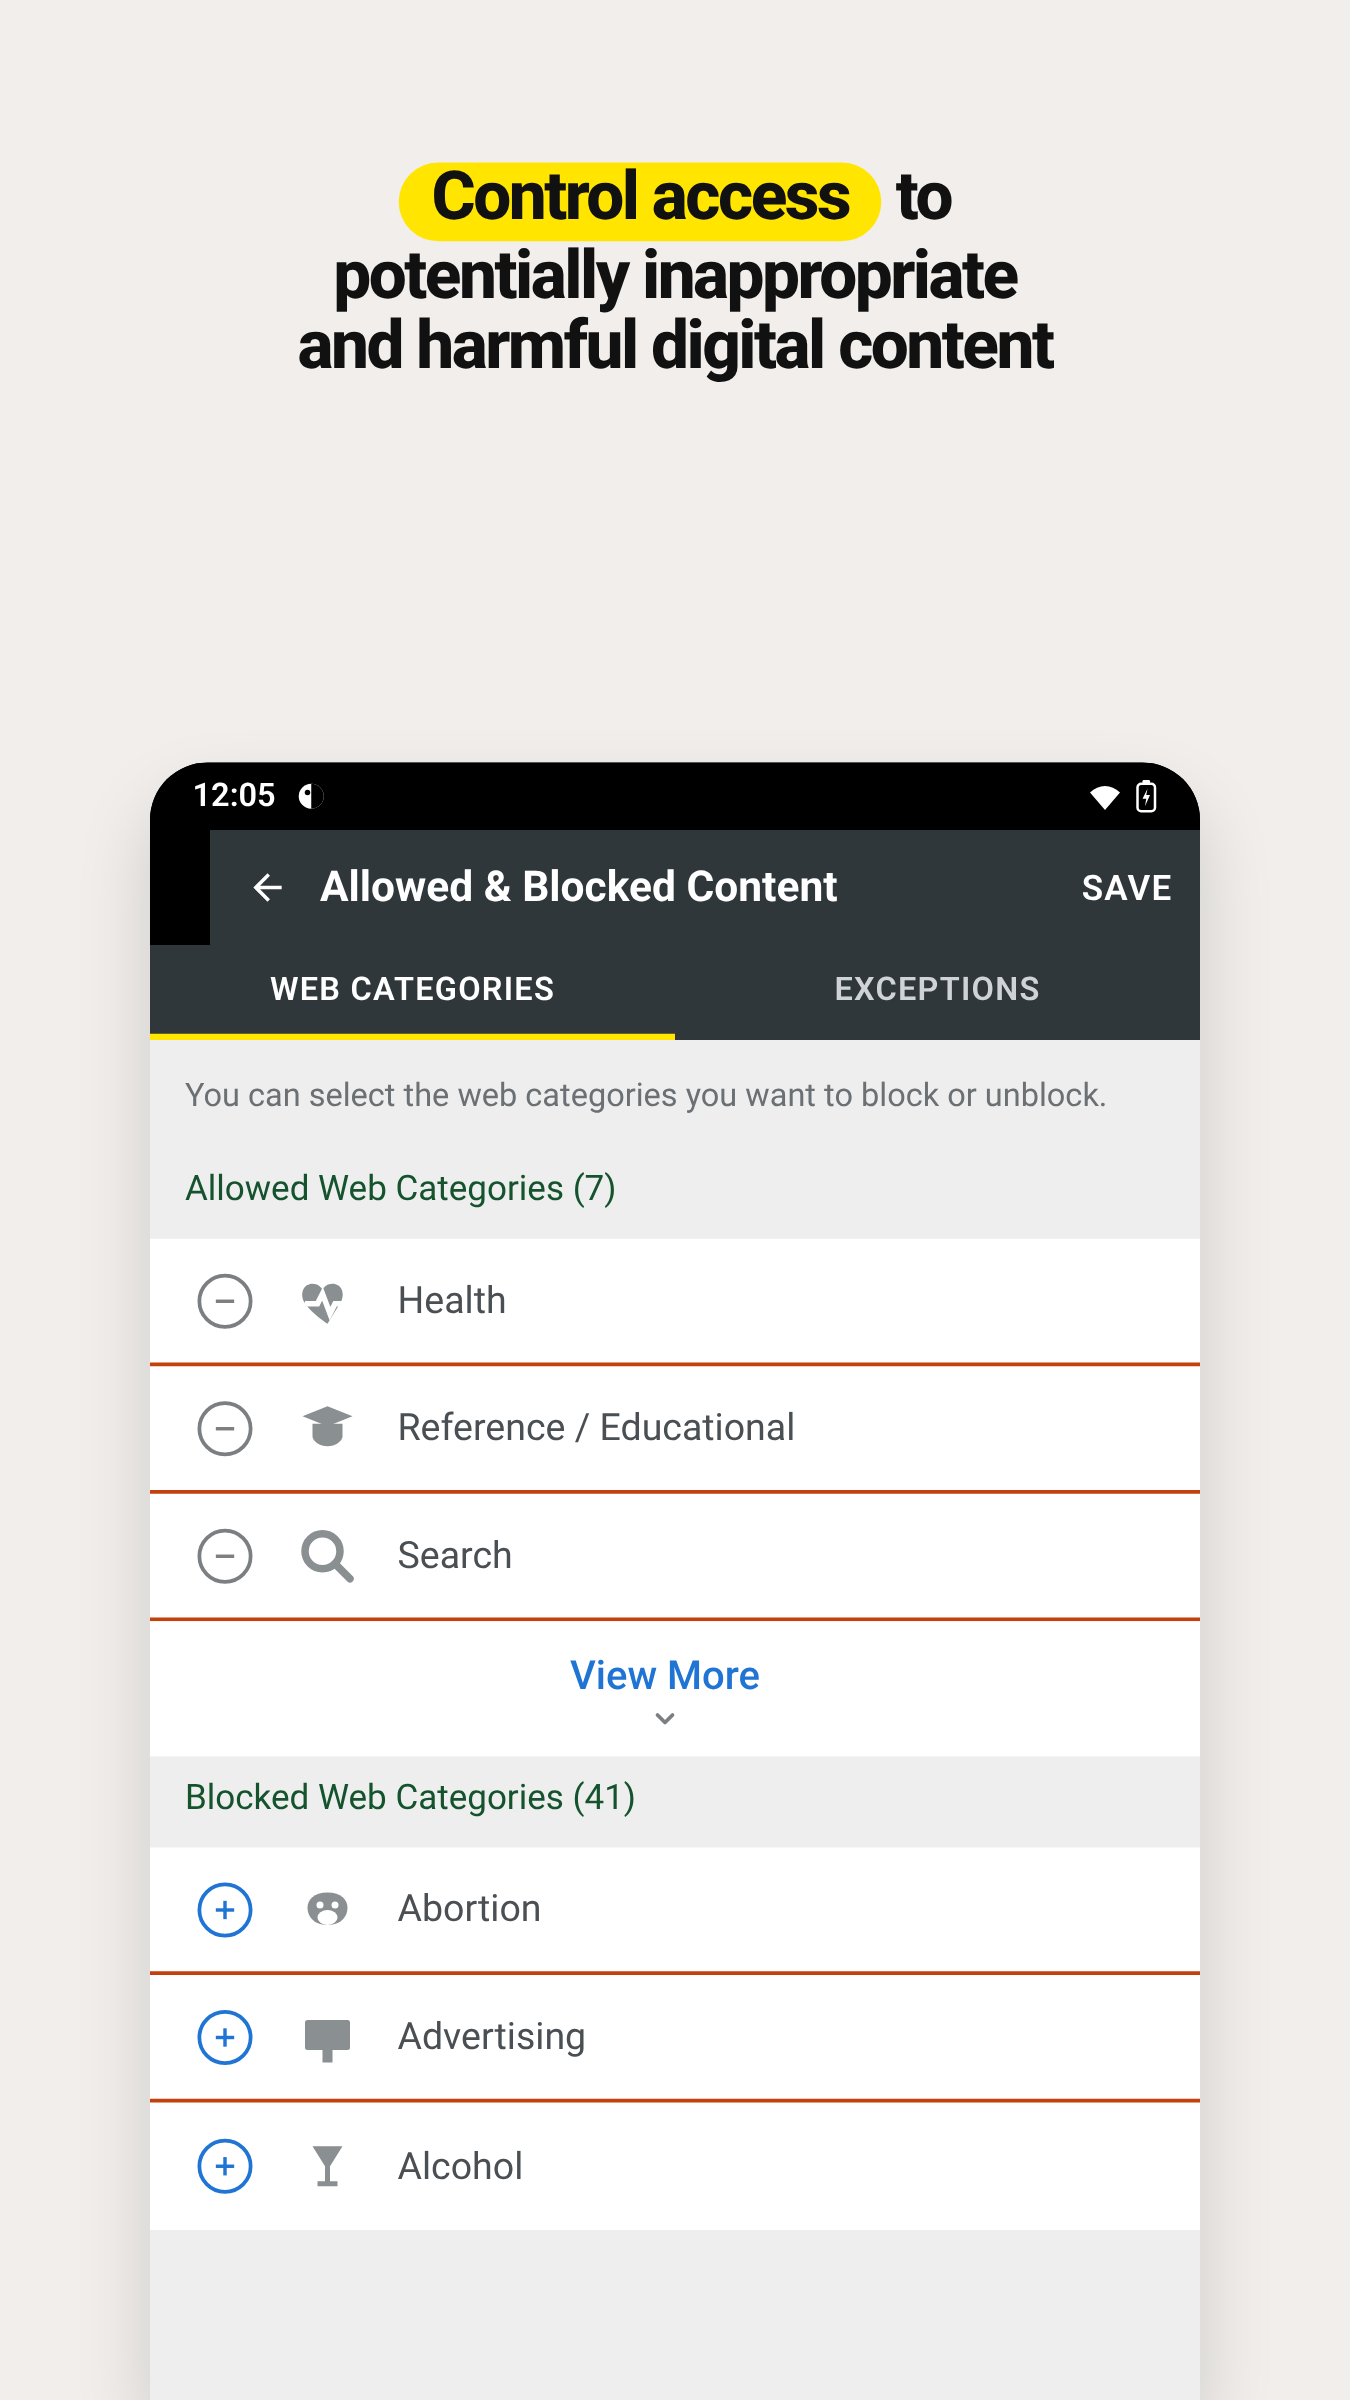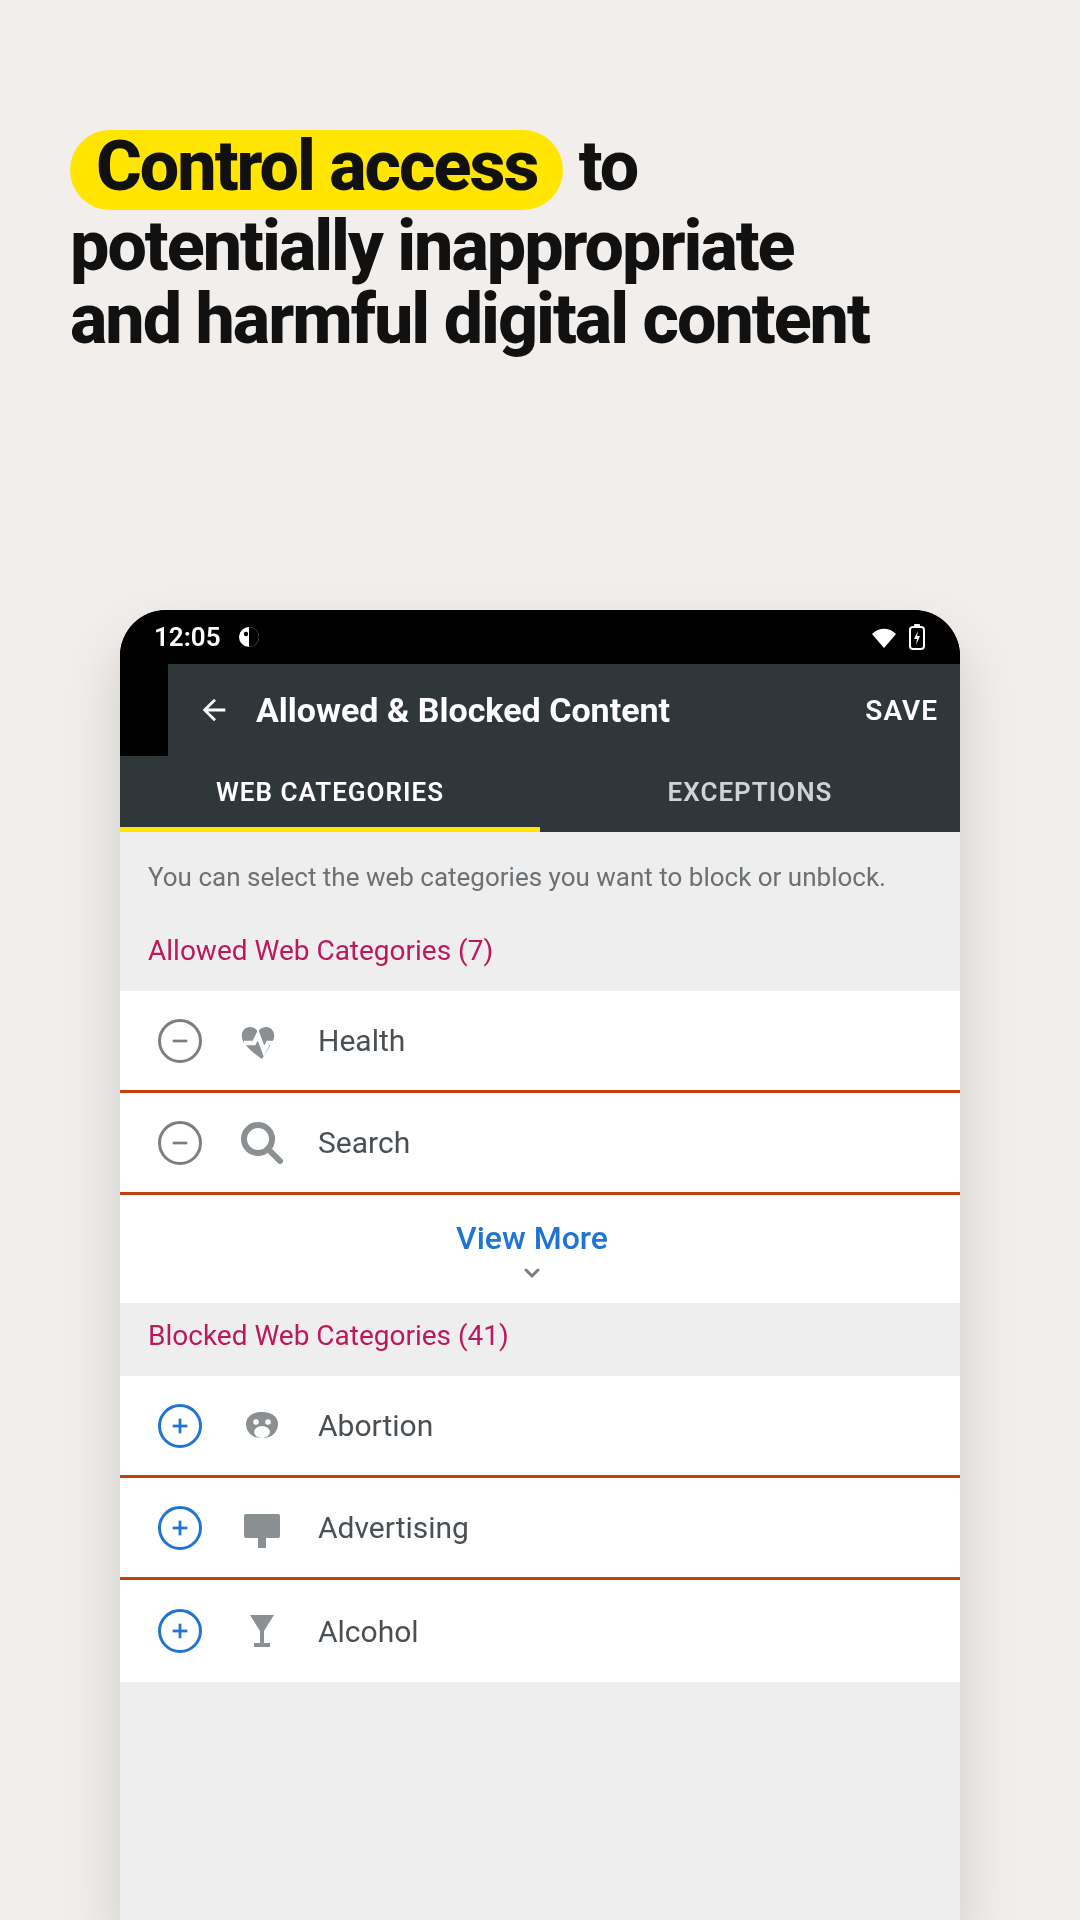"Control access to" .headline { font-size: 70px -> 54px; text-align: left -> center }
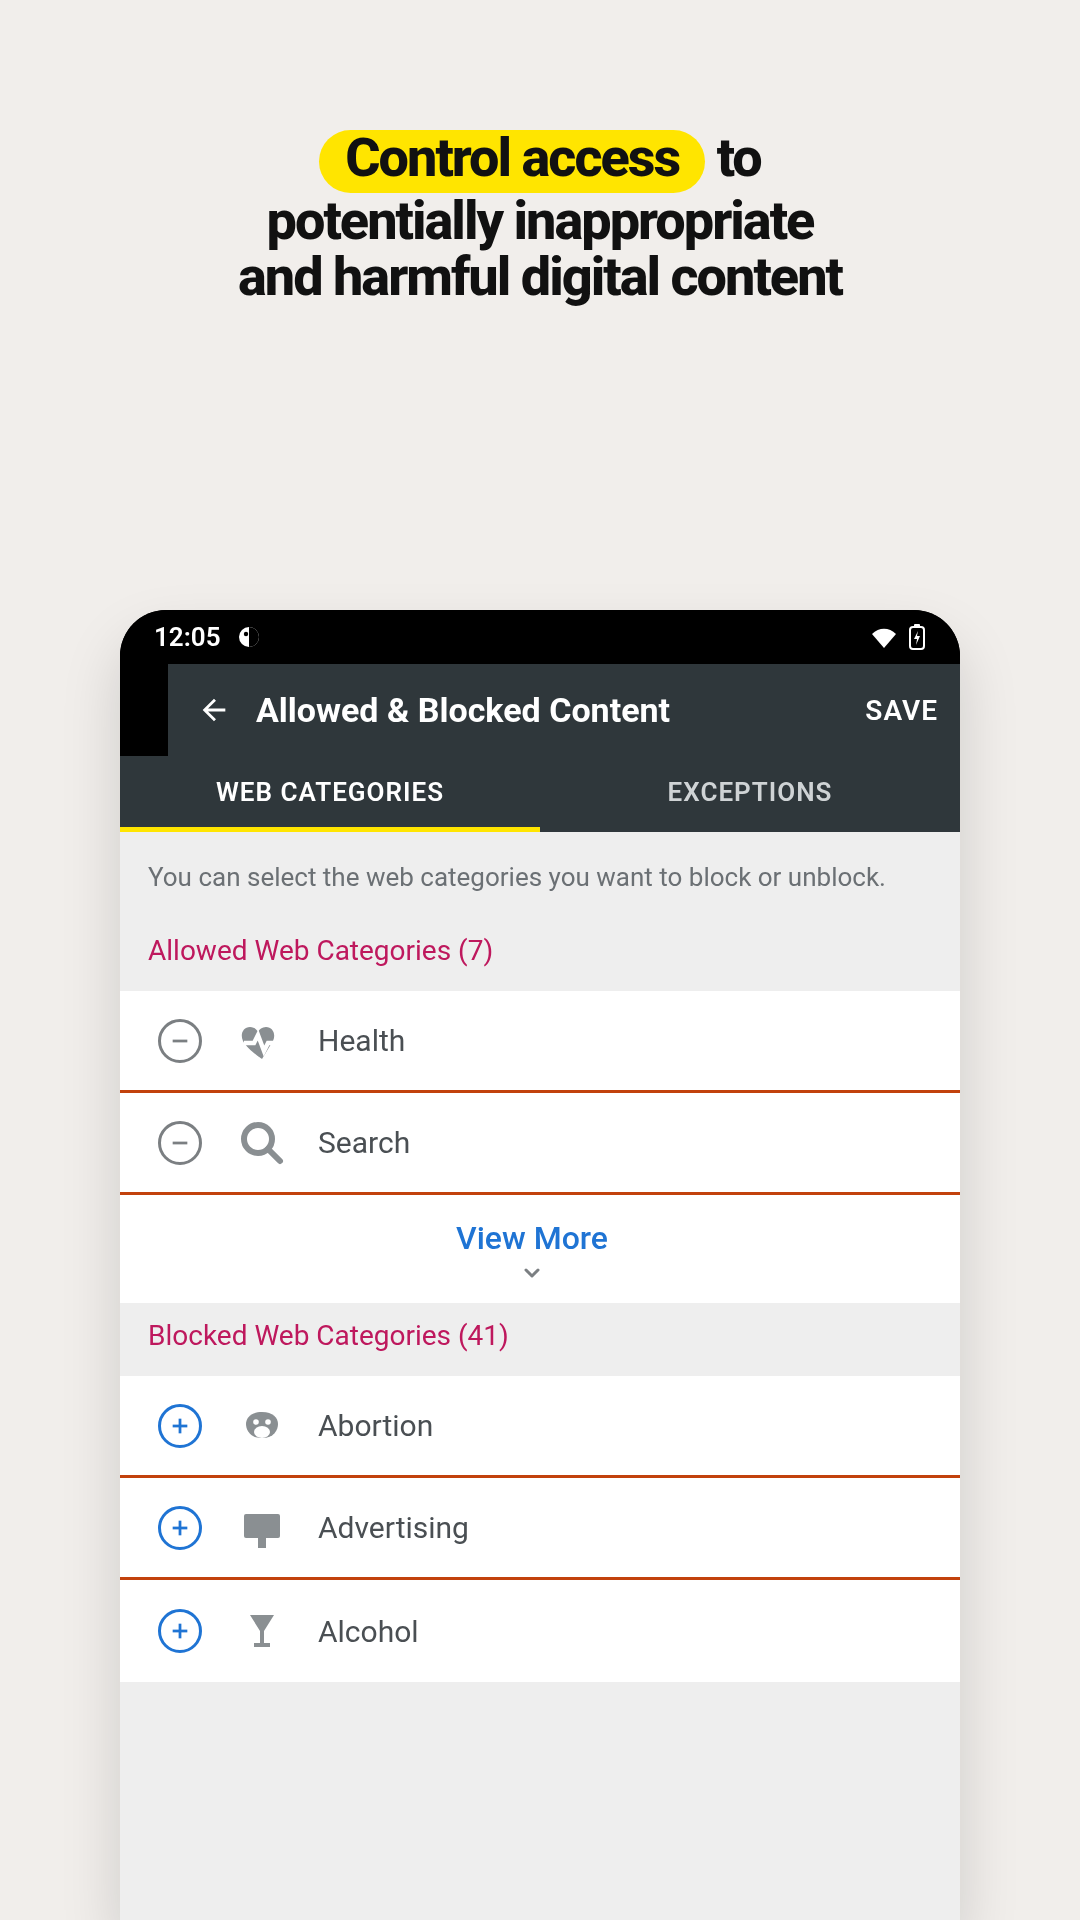"Allowed Web Categories (7)" .section-head { color: #be185d -> #14532d }
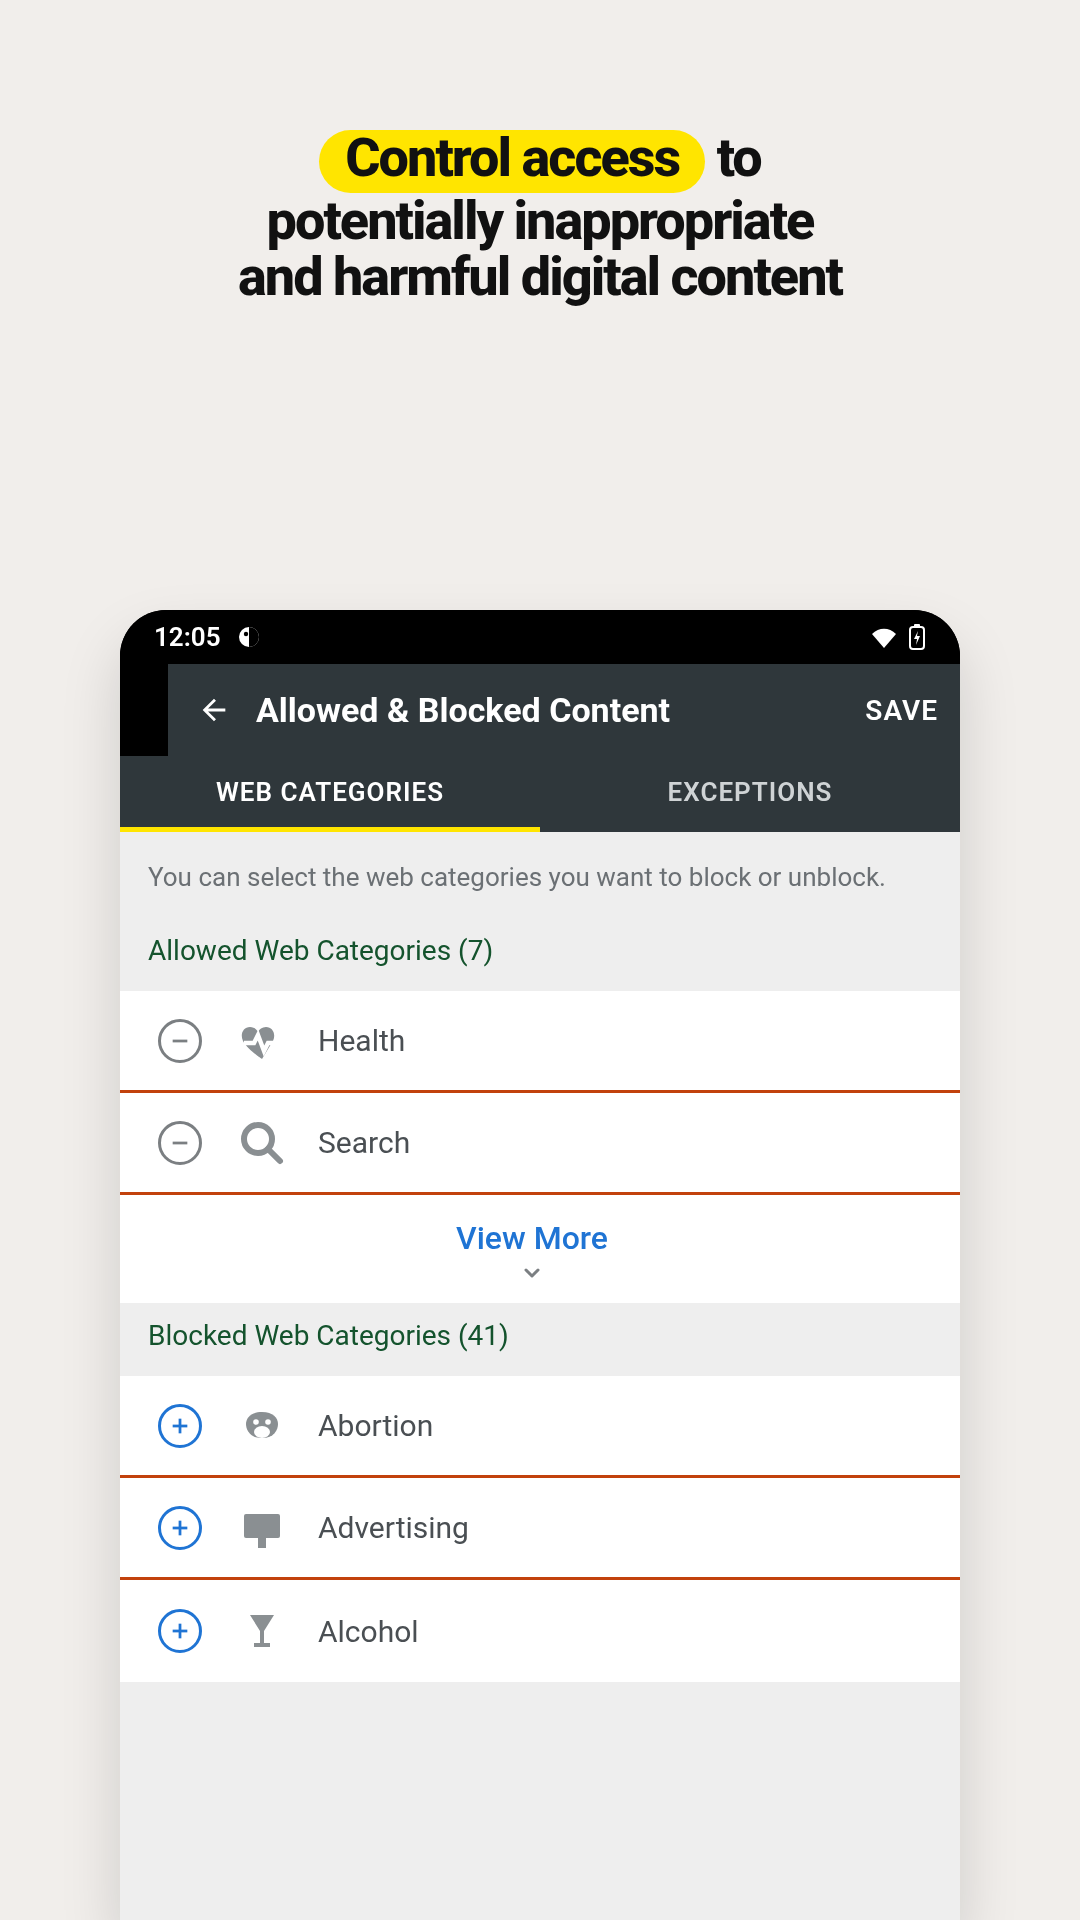"Reference / Educational" div.row { html: none -> <div> <div> <svg> <rect></rect> </svg> </div> <div> <svg> <path></path> <path></path> </svg> </div> <div>Reference / Educational</div> </div> }
